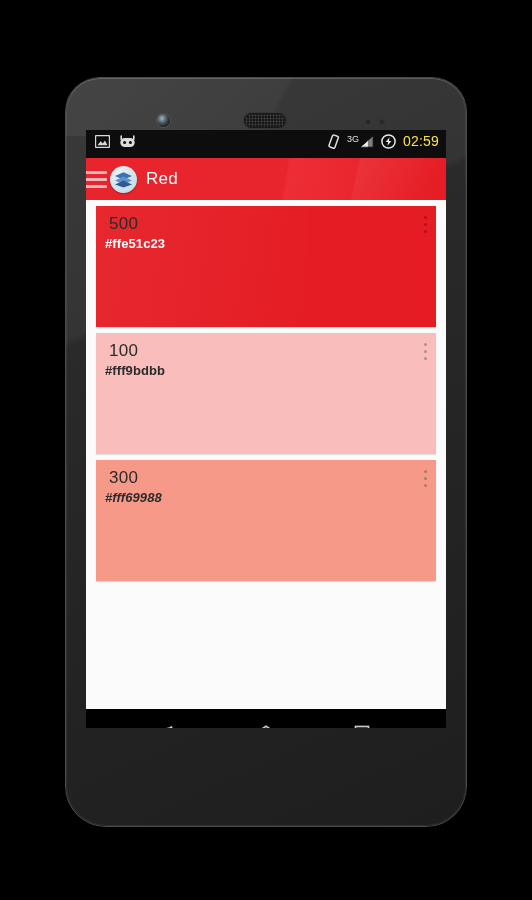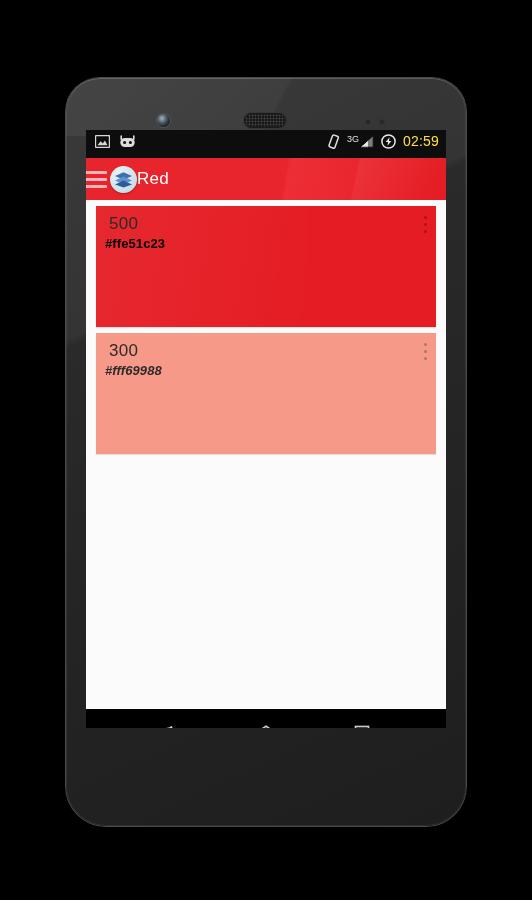"Red" .appbar-title { margin-left: none -> 9px }
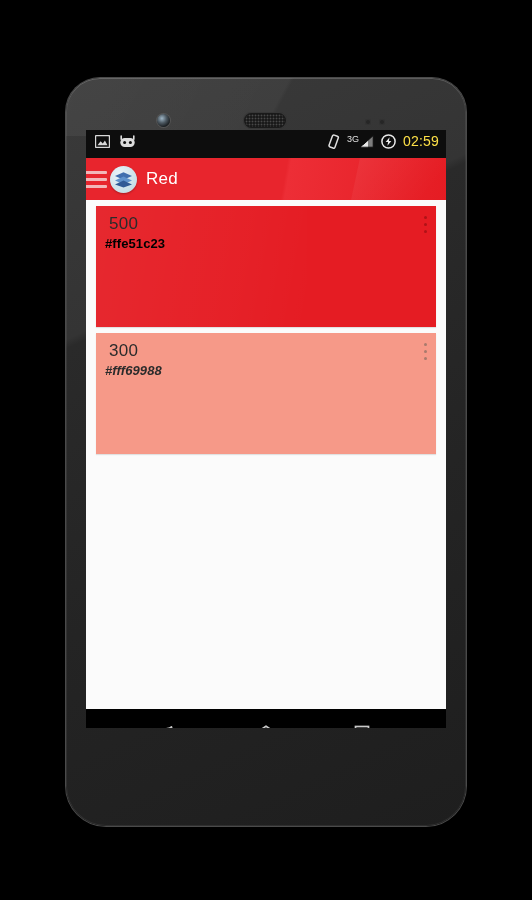"#ffe51c23" div.c-hex { color: #000000 -> #ffffff }
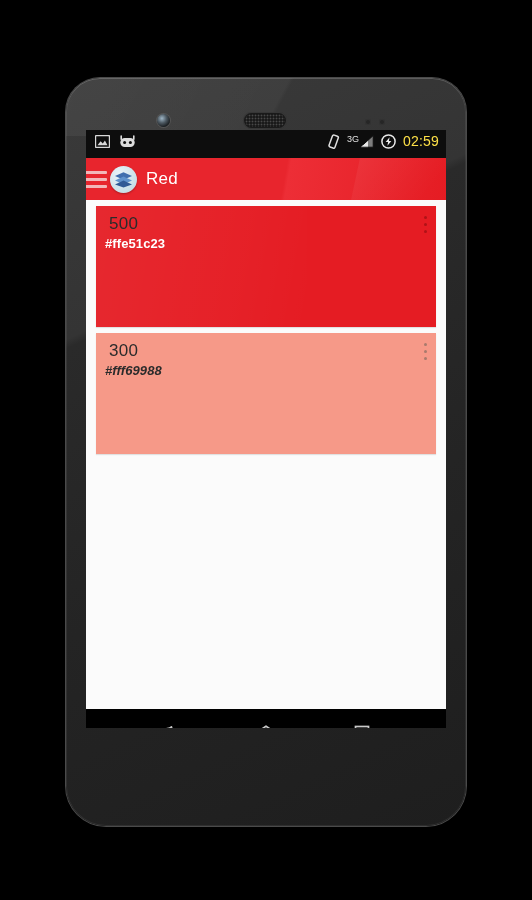"100" div.card { html: none -> <div> <div>100</div> <div>#fff9bdbb</div> <div> <i></i> <i></i> <i></i> </div> </div> }
